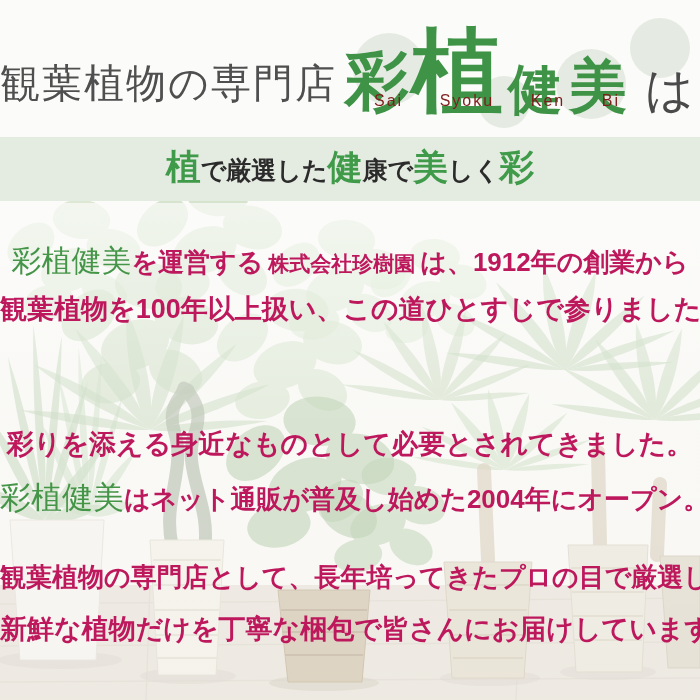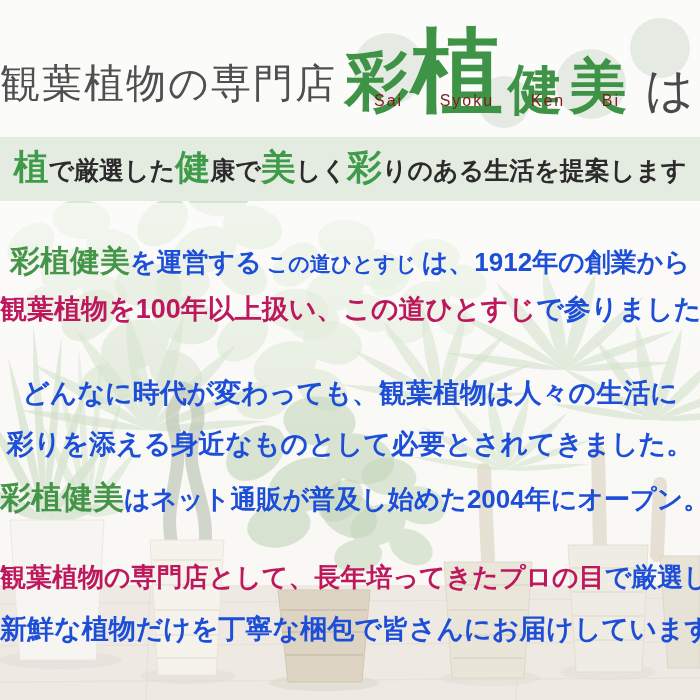"りのある生活を提案します" span.b { html: <span>りのある生活を提案します</span> -> none }
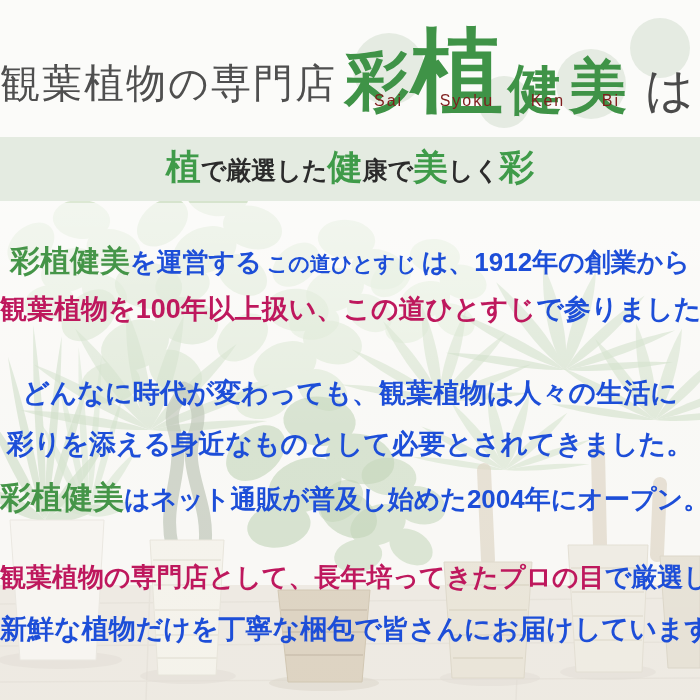"彩植健美" .t-serif { font-weight: 700 -> 400 }
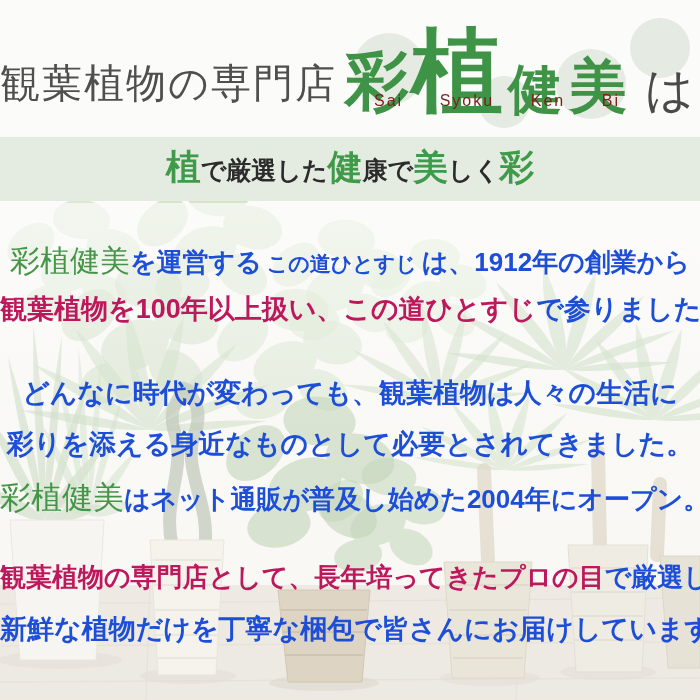"を運営する" .t-black { color: #1d4ed8 -> #be185d }
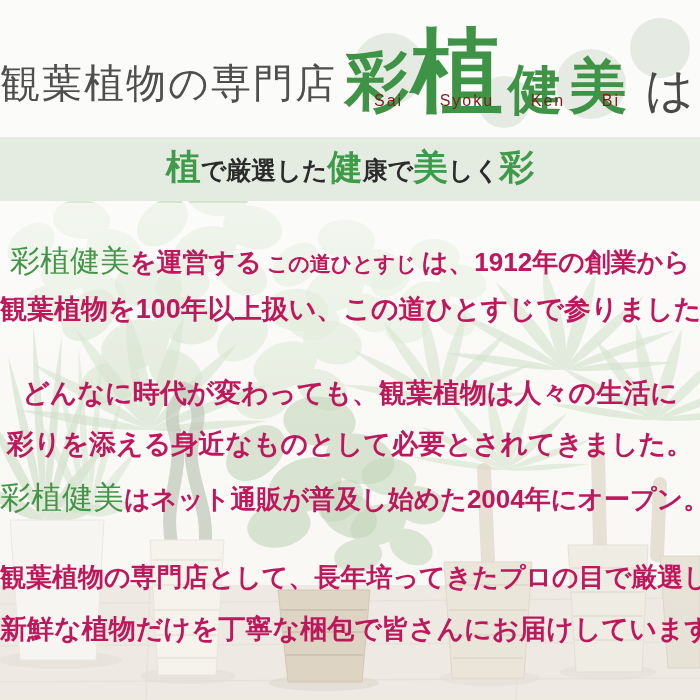"この道ひとすじ" span.t-black { text: この道ひとすじ -> 株式会社珍樹園 }
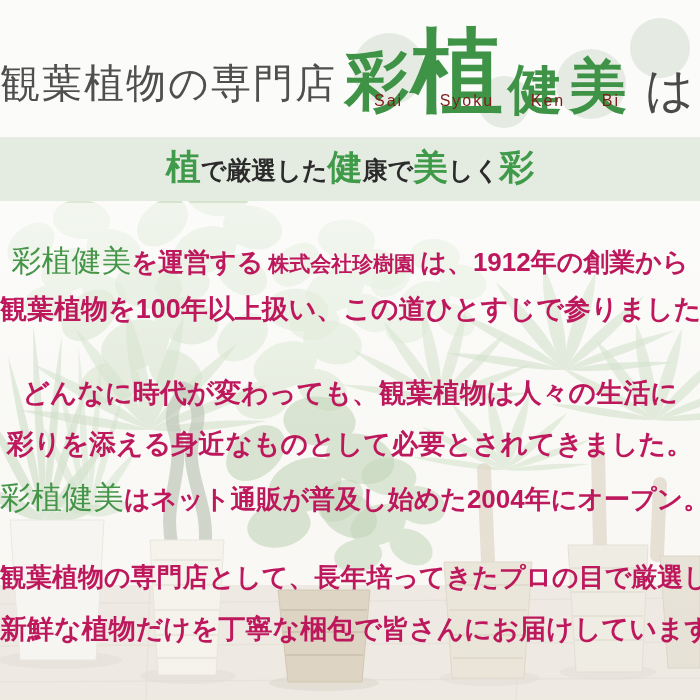"どんなに時代が変わっても、観葉植物は人々の生活に" div.line { html: <div> <span>どんなに時代が変わっても、観葉植物は人々の生活に</span> </div> -> none }
